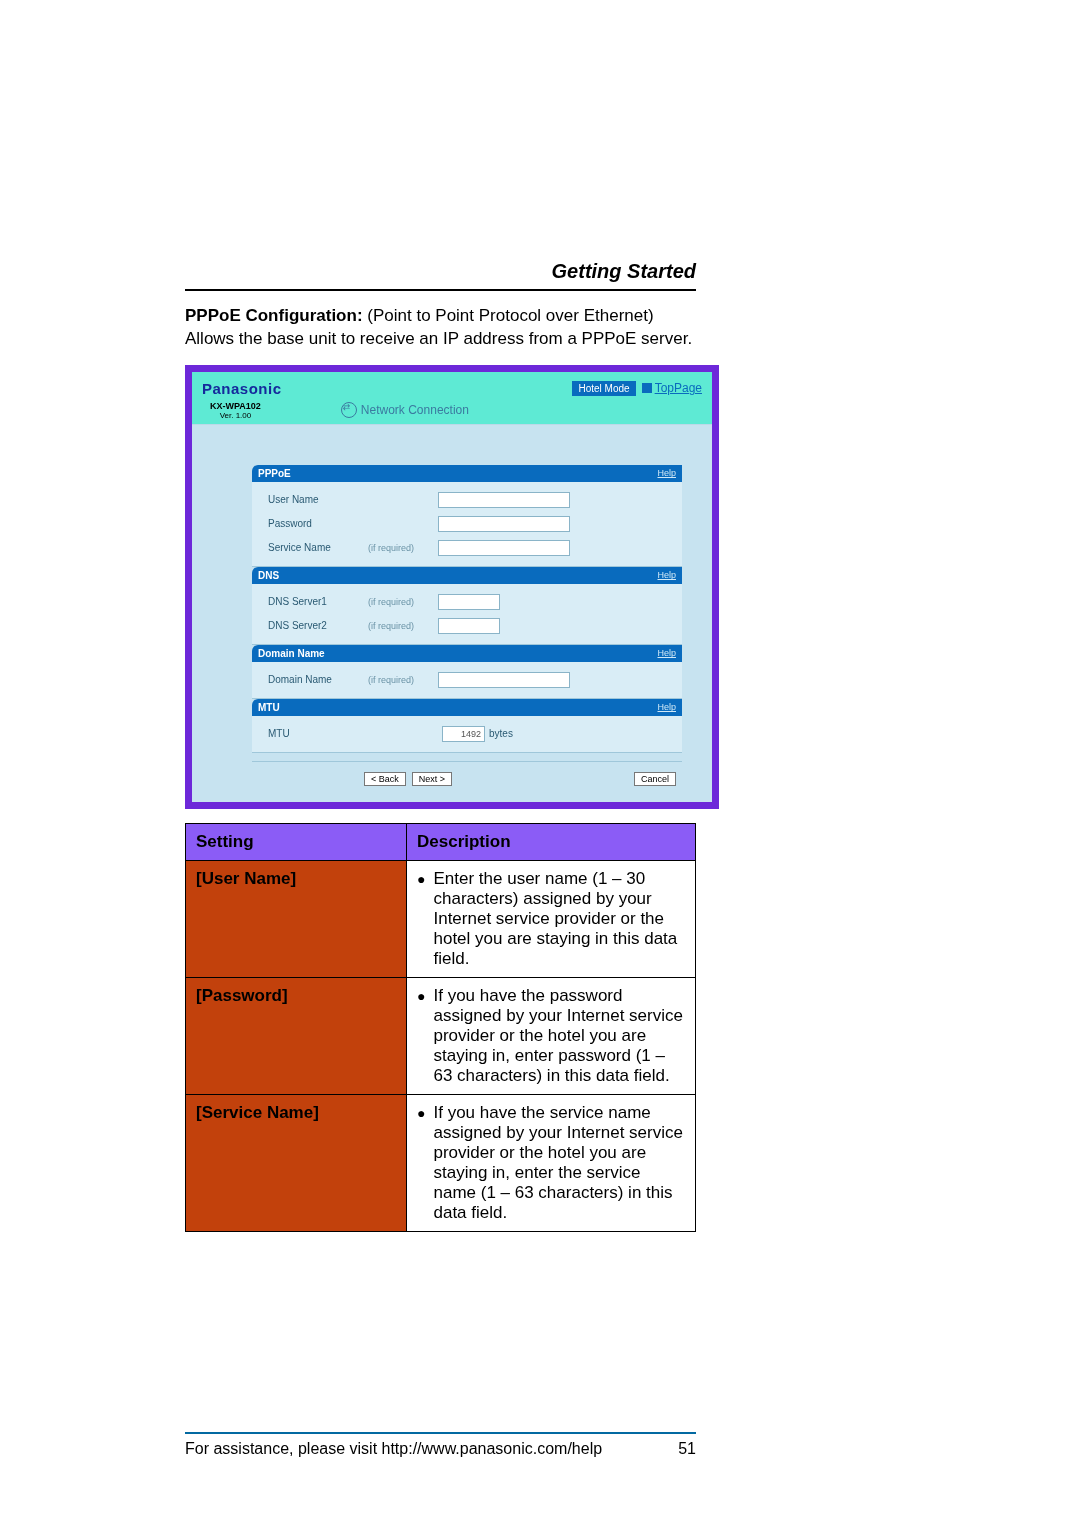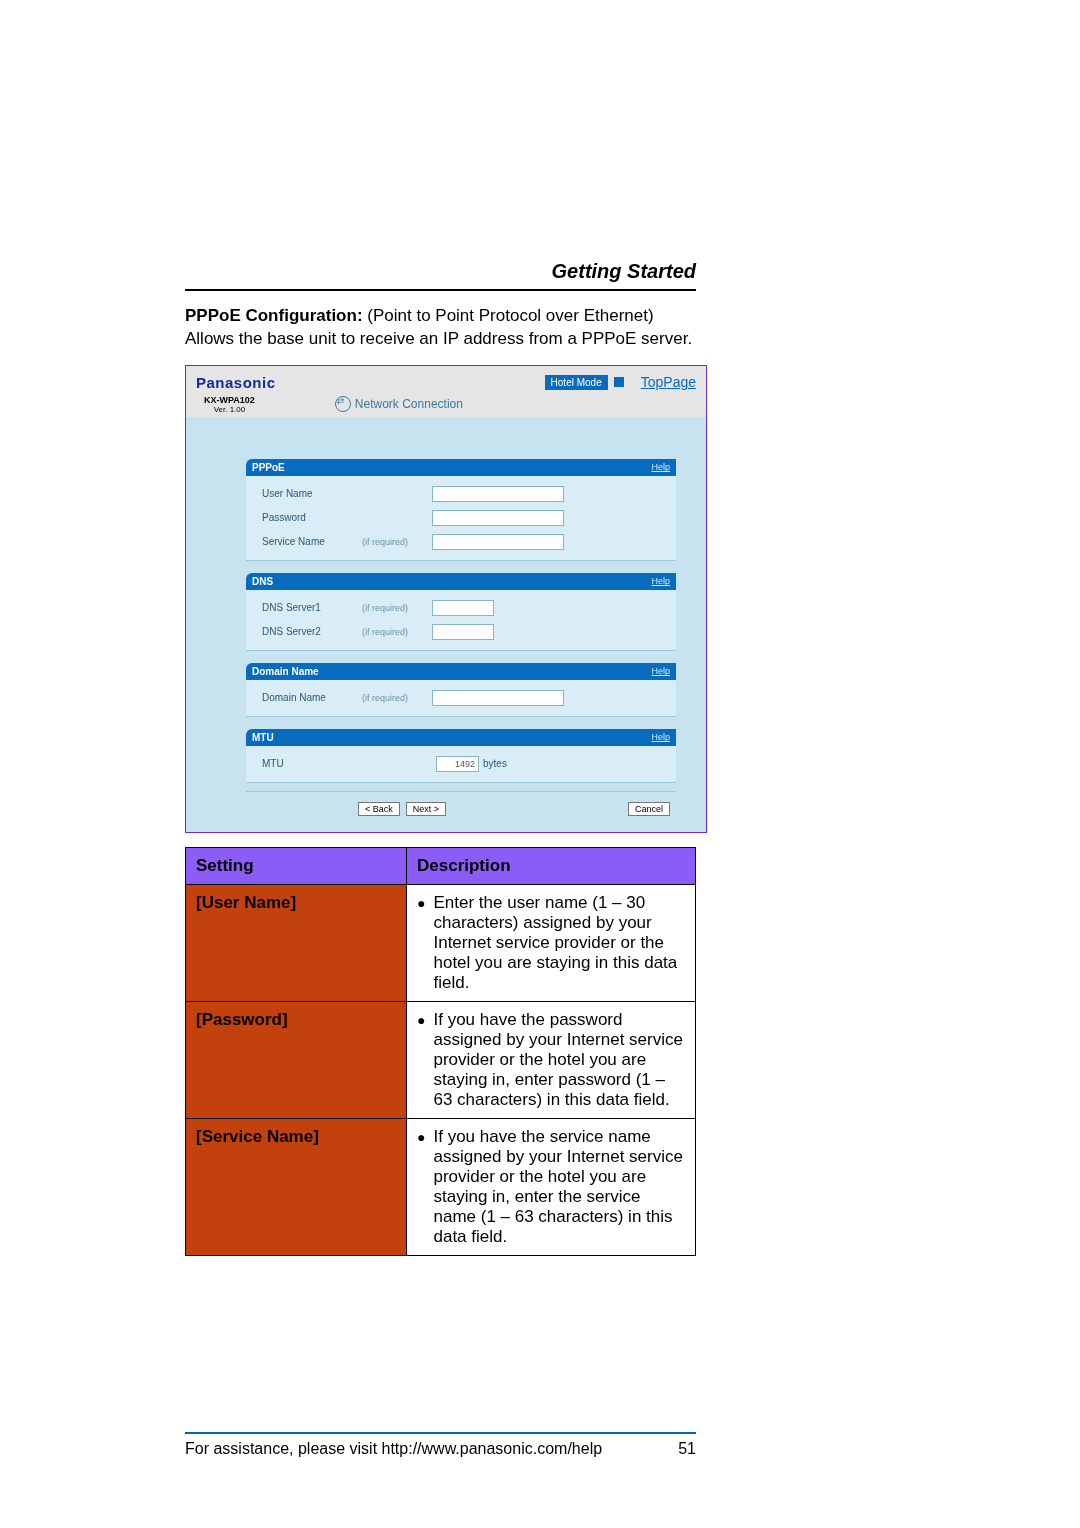"Panasonic" .shot { background: #e5e5e5 -> #5eead4; border: 1px solid #6d28d9 -> 7px solid #6d28d9 }
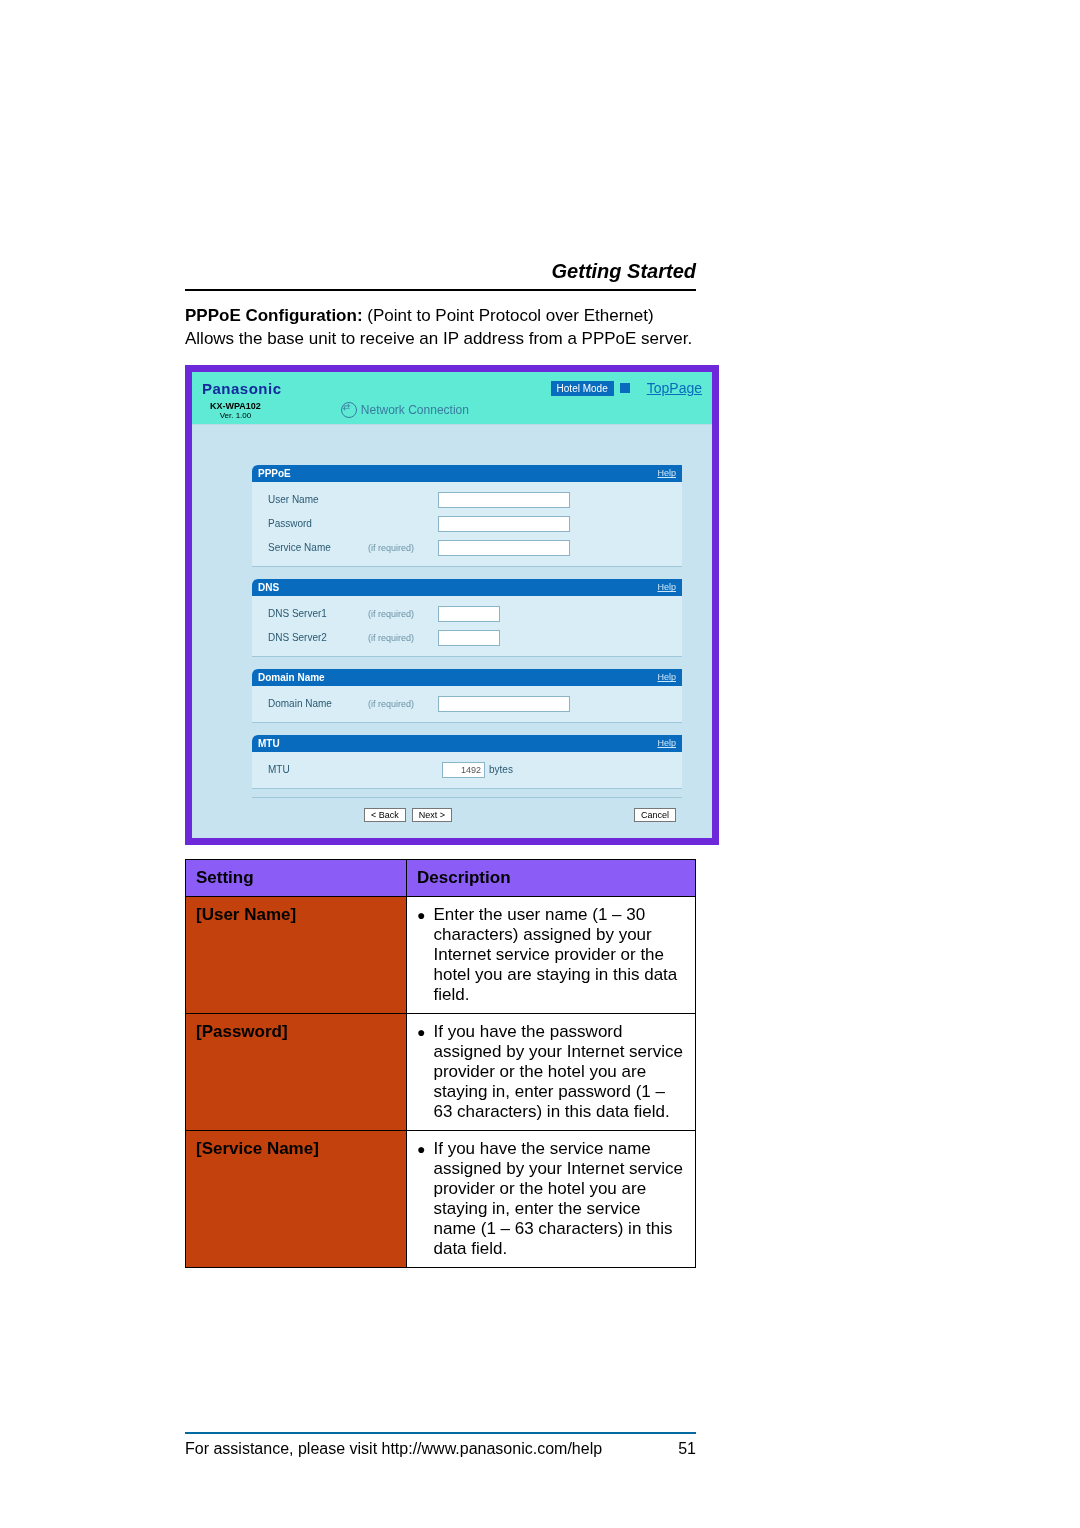"TopPage" .toppage { font-size: 14px -> 12px; gap: 17px -> 3px }
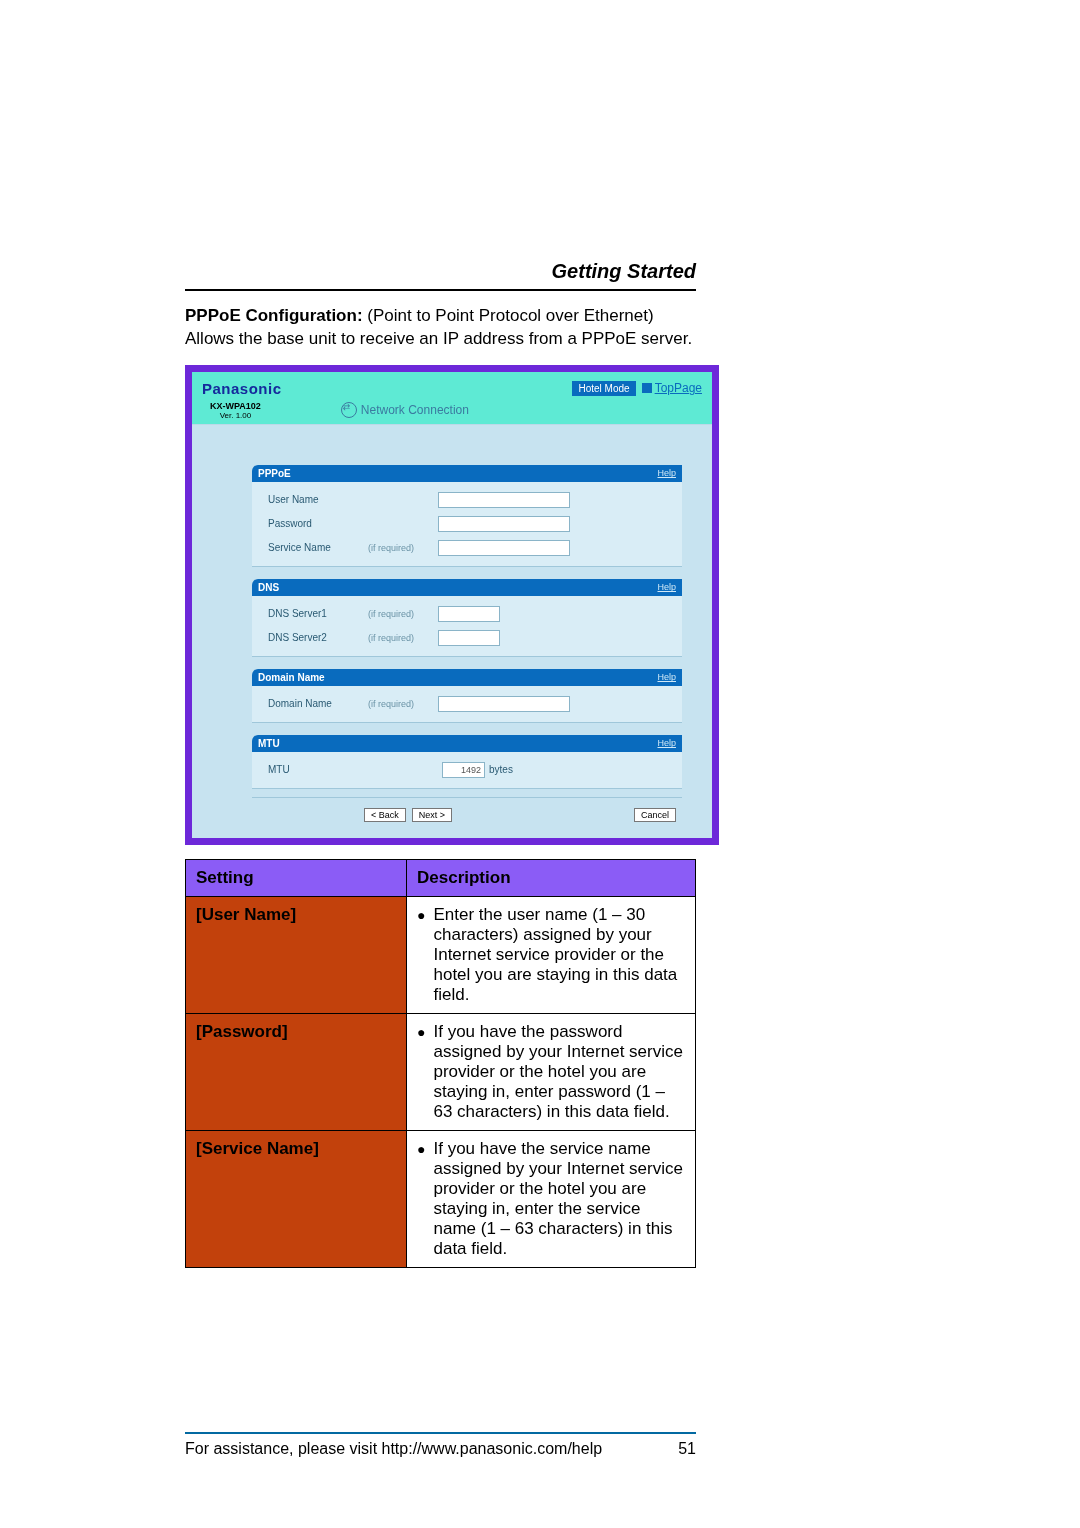"DNS" .section-head { margin-top: 12px -> none }
